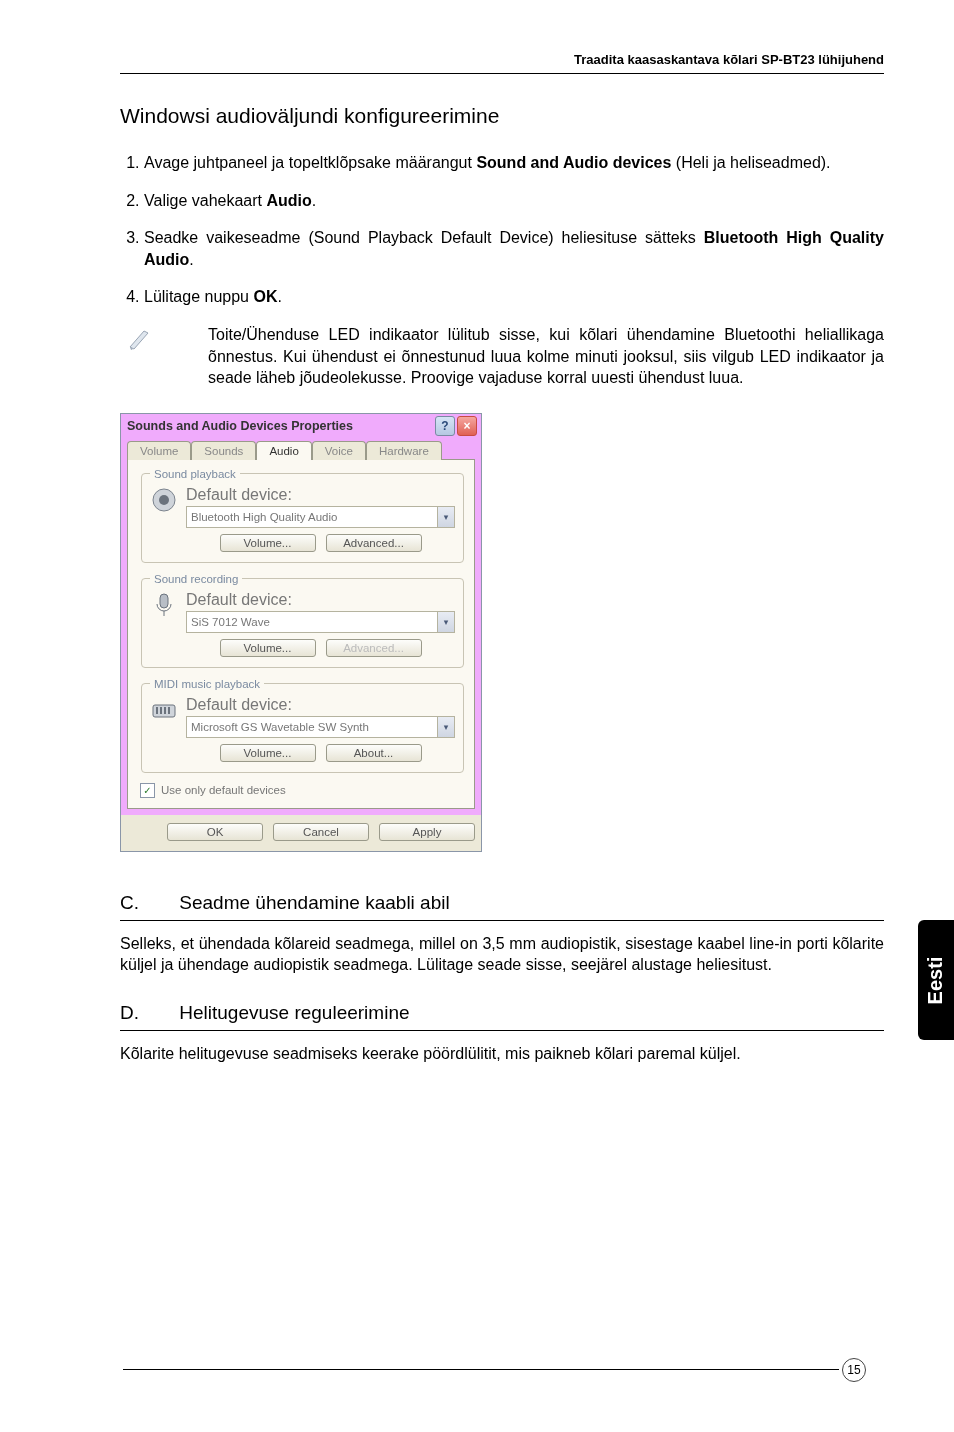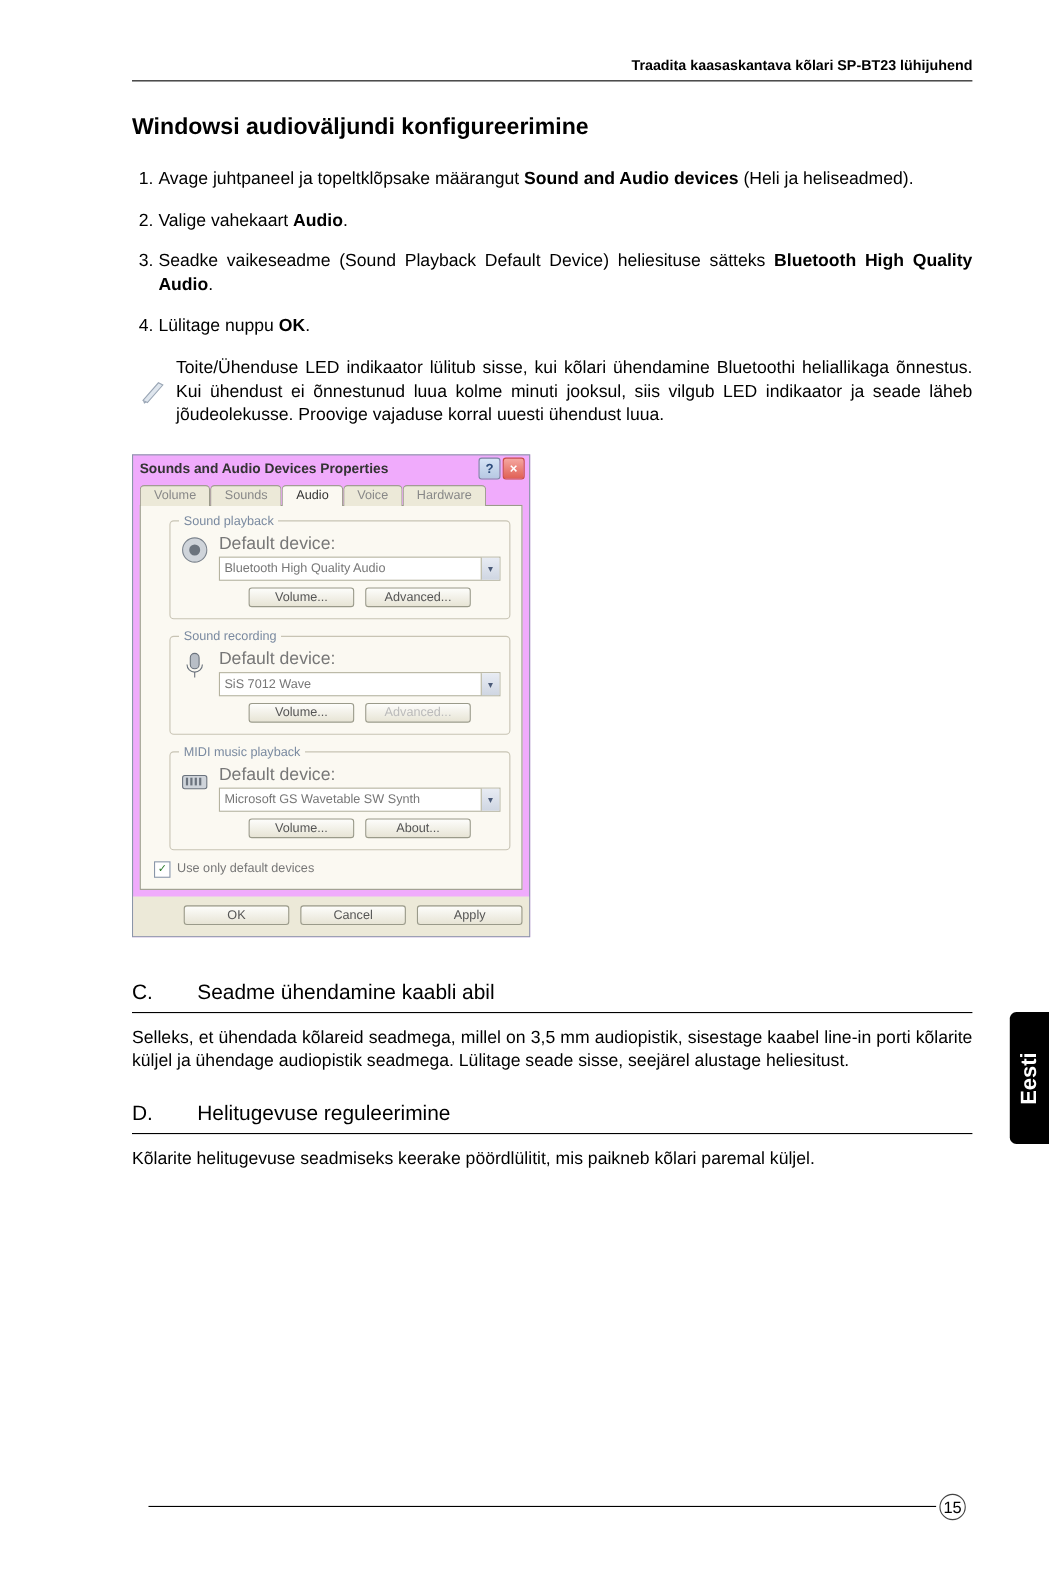"Windowsi audioväljundi konfigureerimine" h2.section-title { font-weight: bold -> normal }
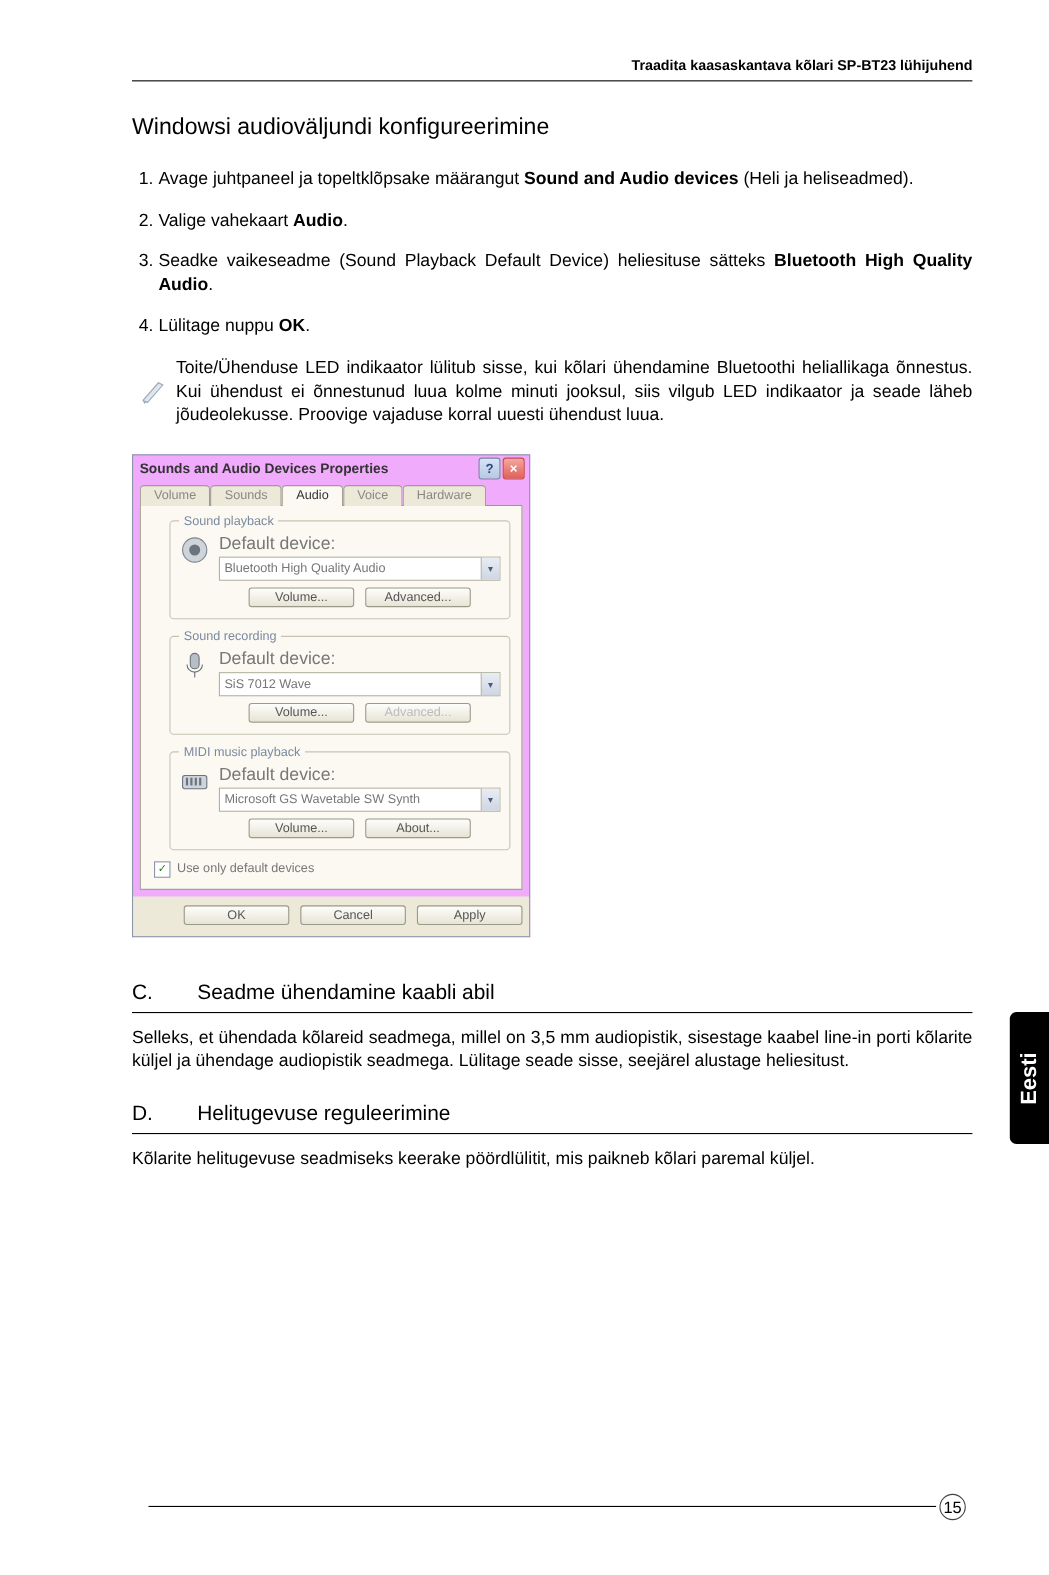"Toite/Ühenduse LED indikaator lülitub" .note-row { align-items: center -> flex-start; gap: none -> 48px }
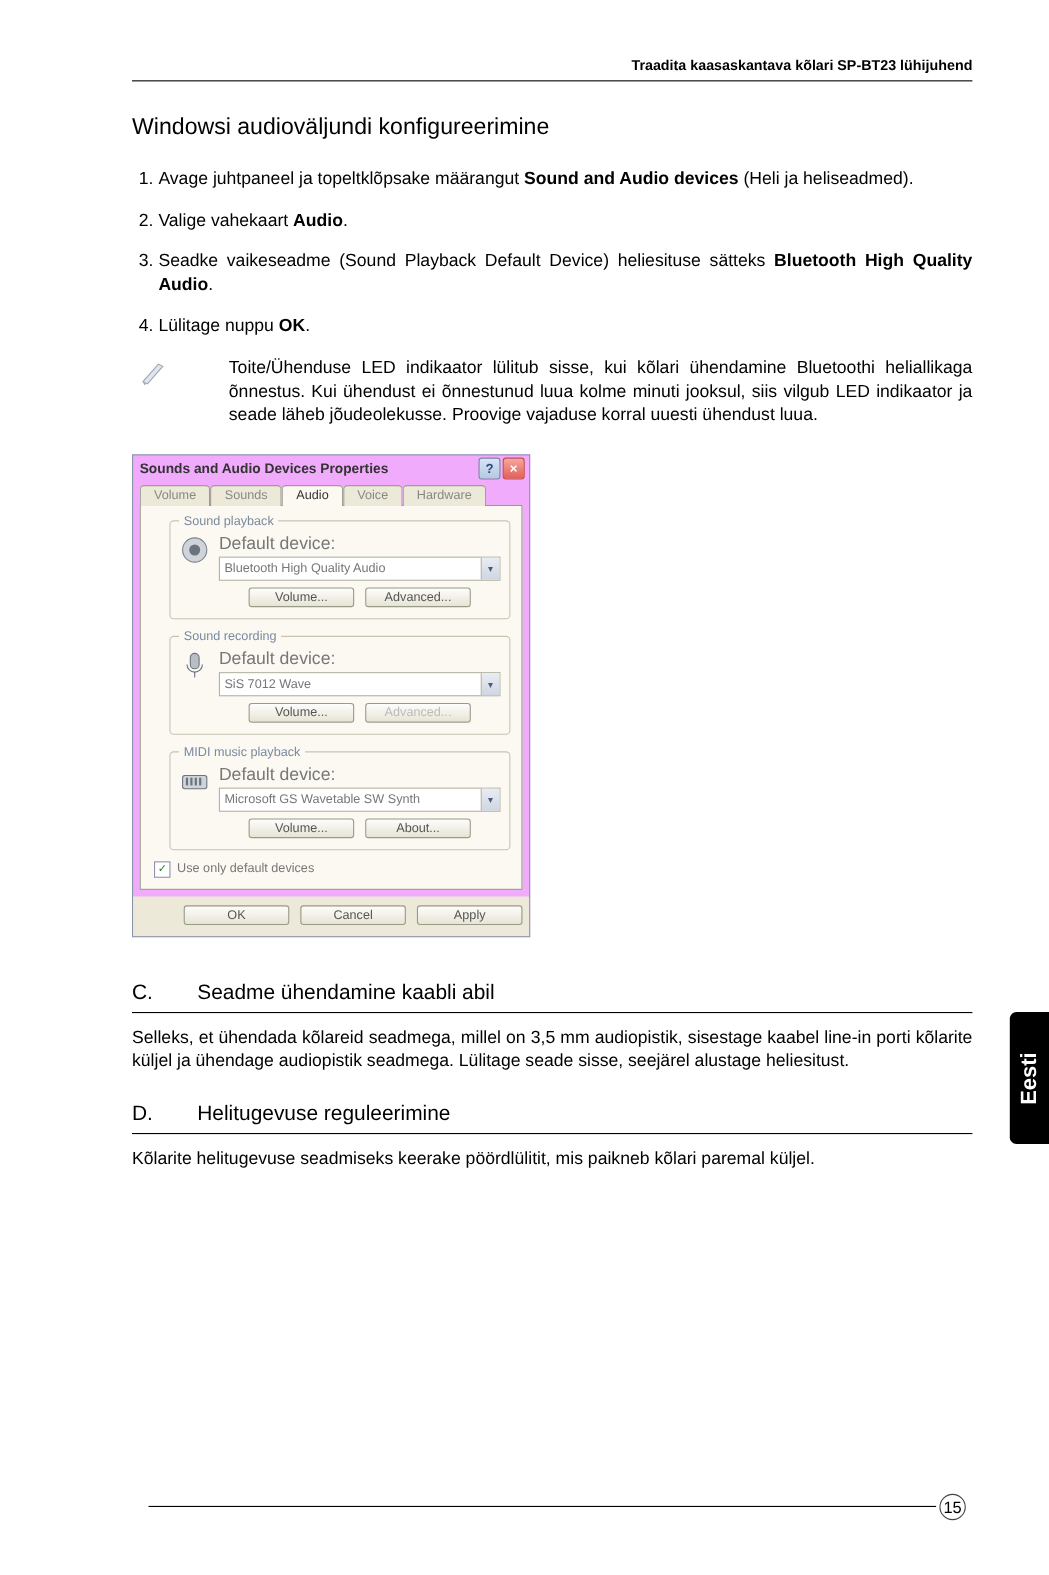"Sound playback" fieldset.group { margin: 0 0 10px 16px -> 0 0 10px 3px }
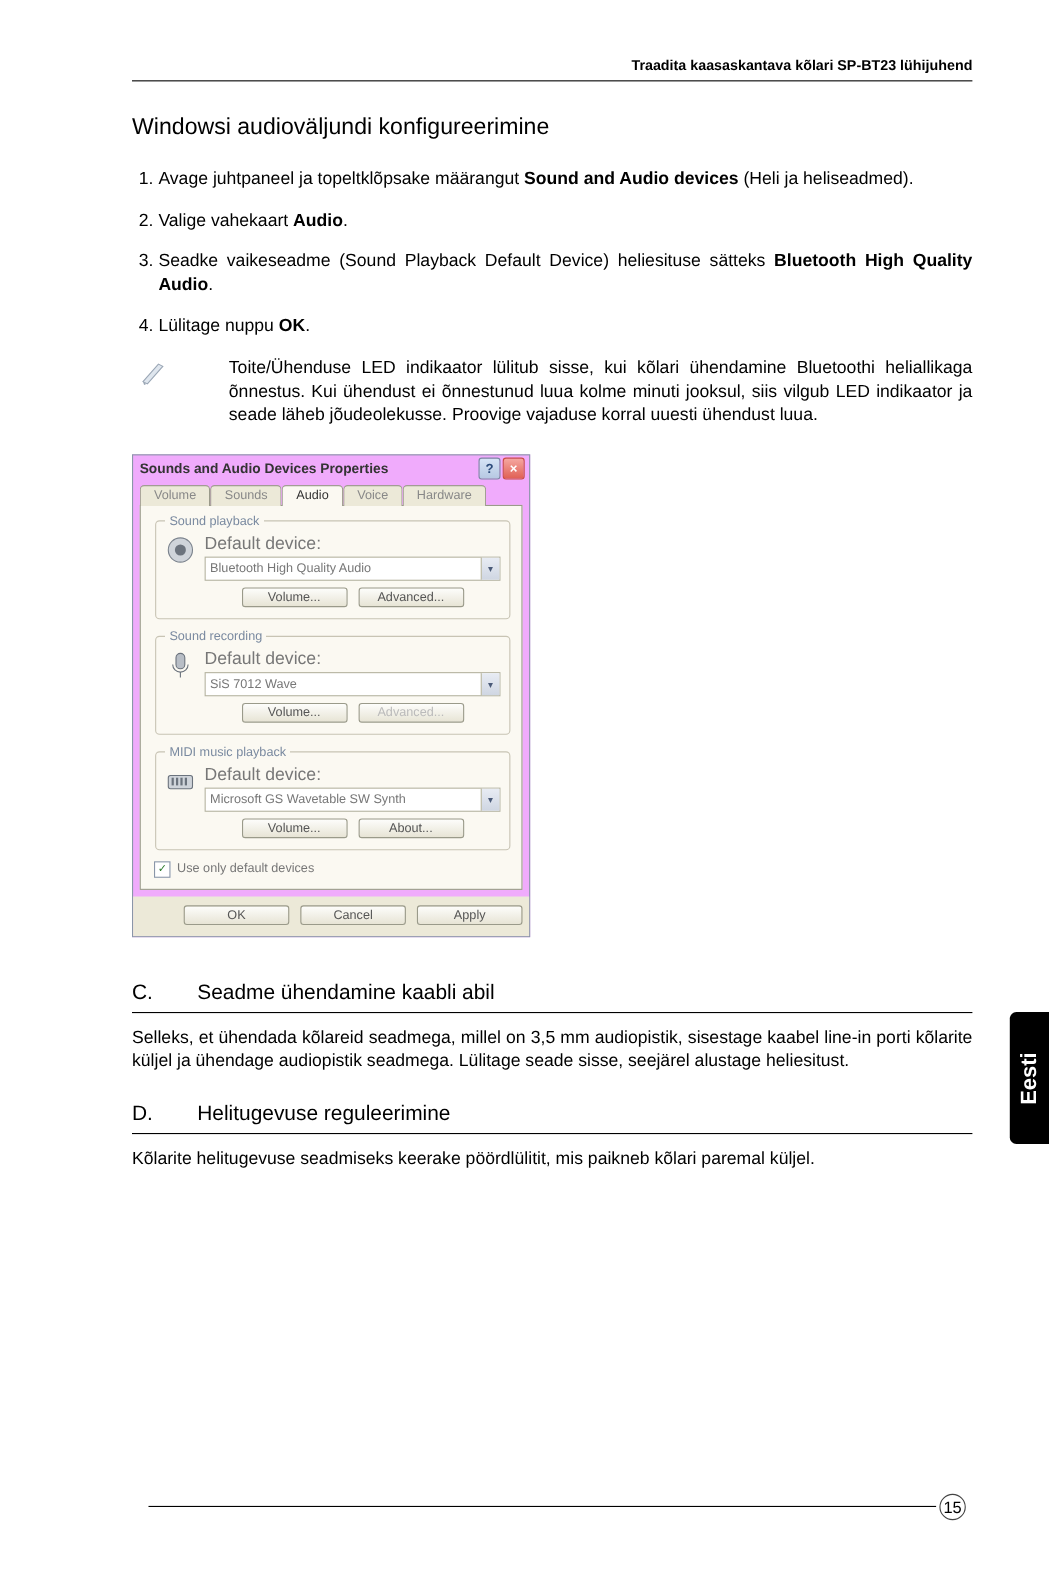"15" .page-num { font-size: 15px -> 12px; right: 76px -> 88px }
